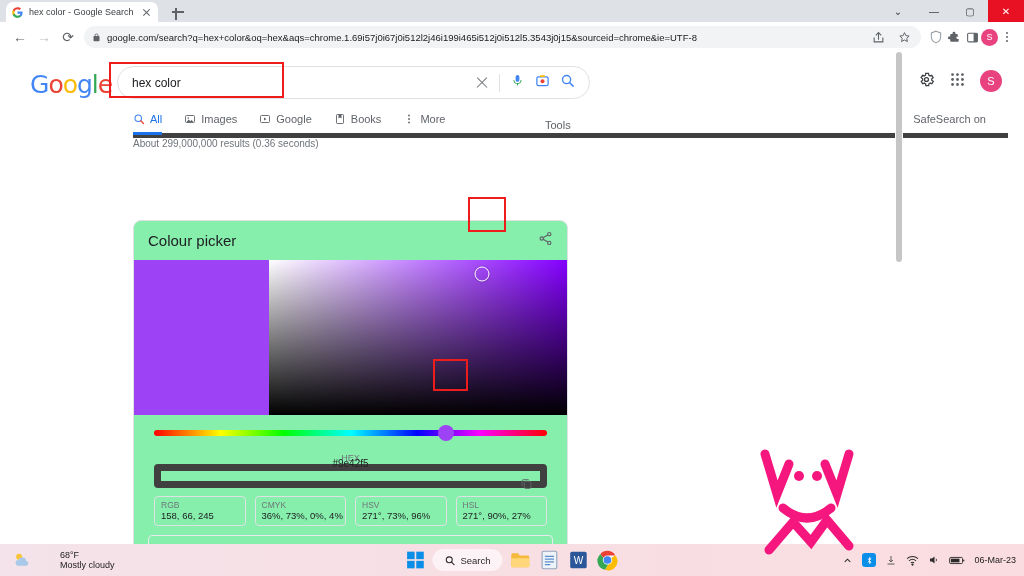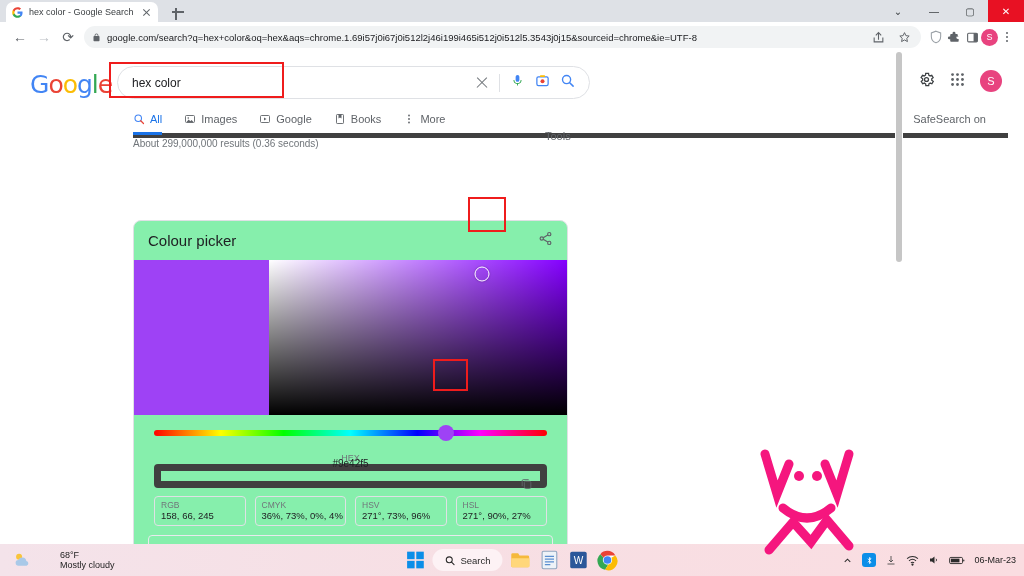"Tools" .tools-btn { top: 20px -> 9px }
